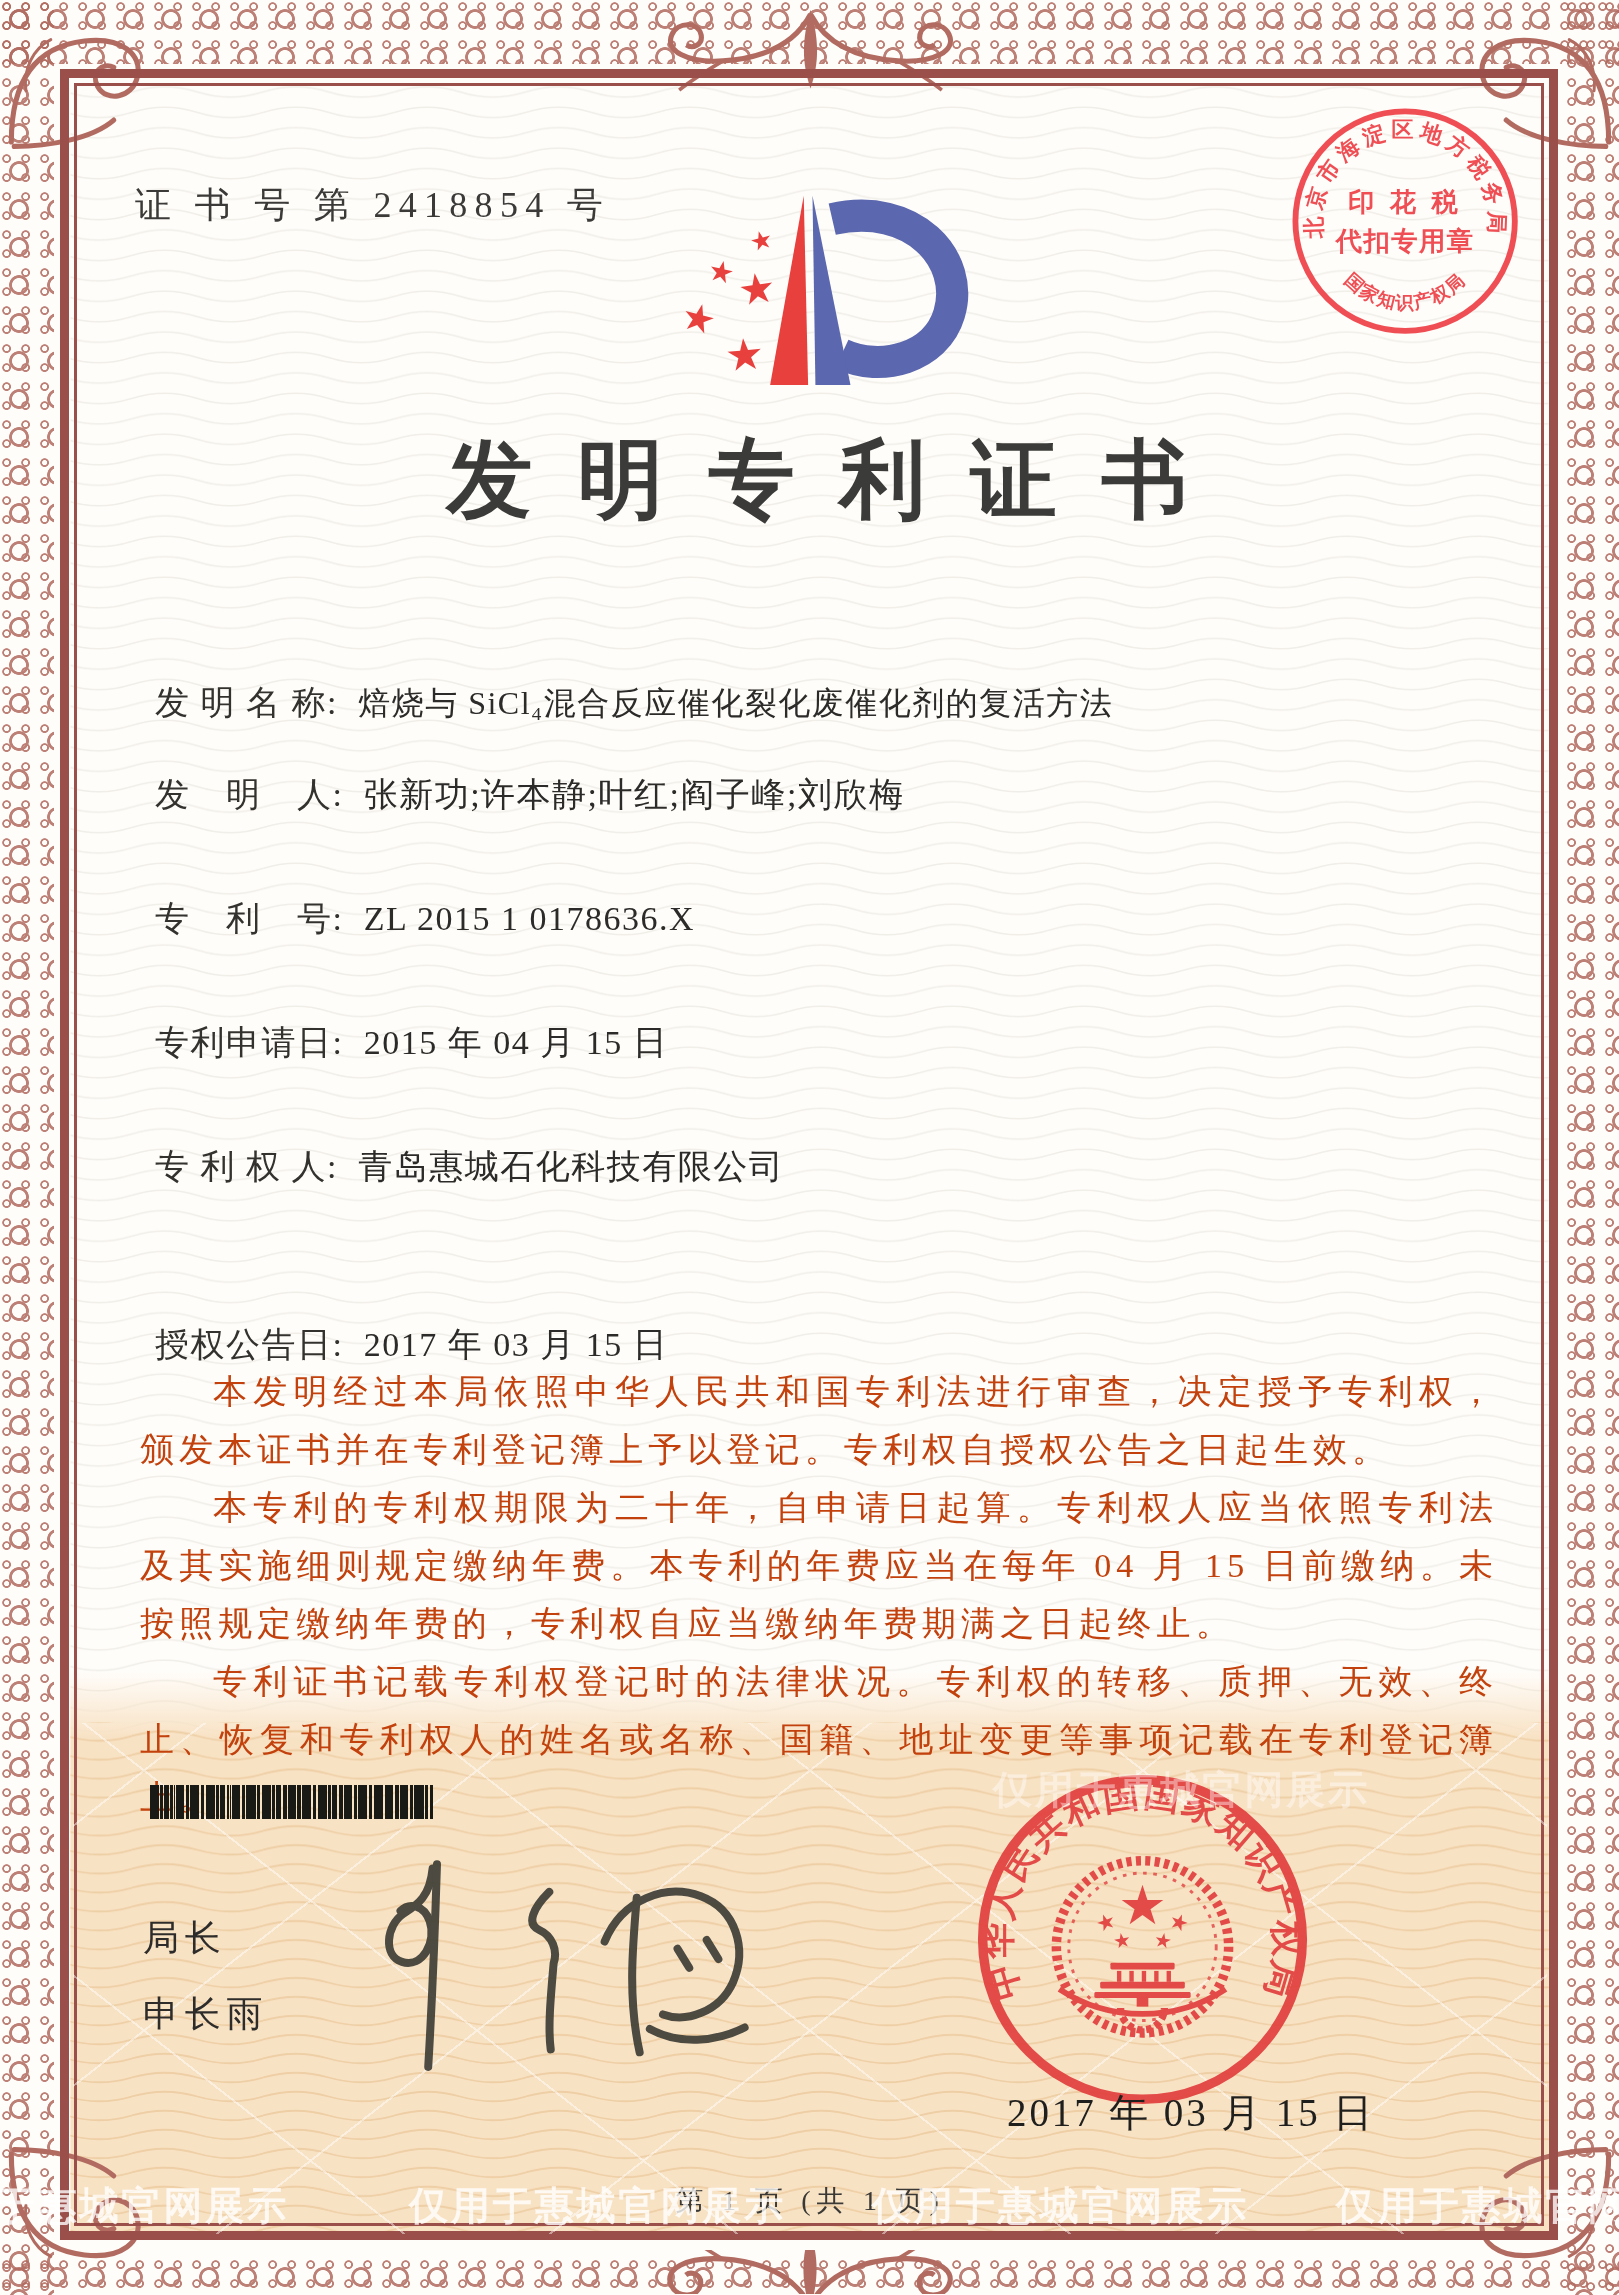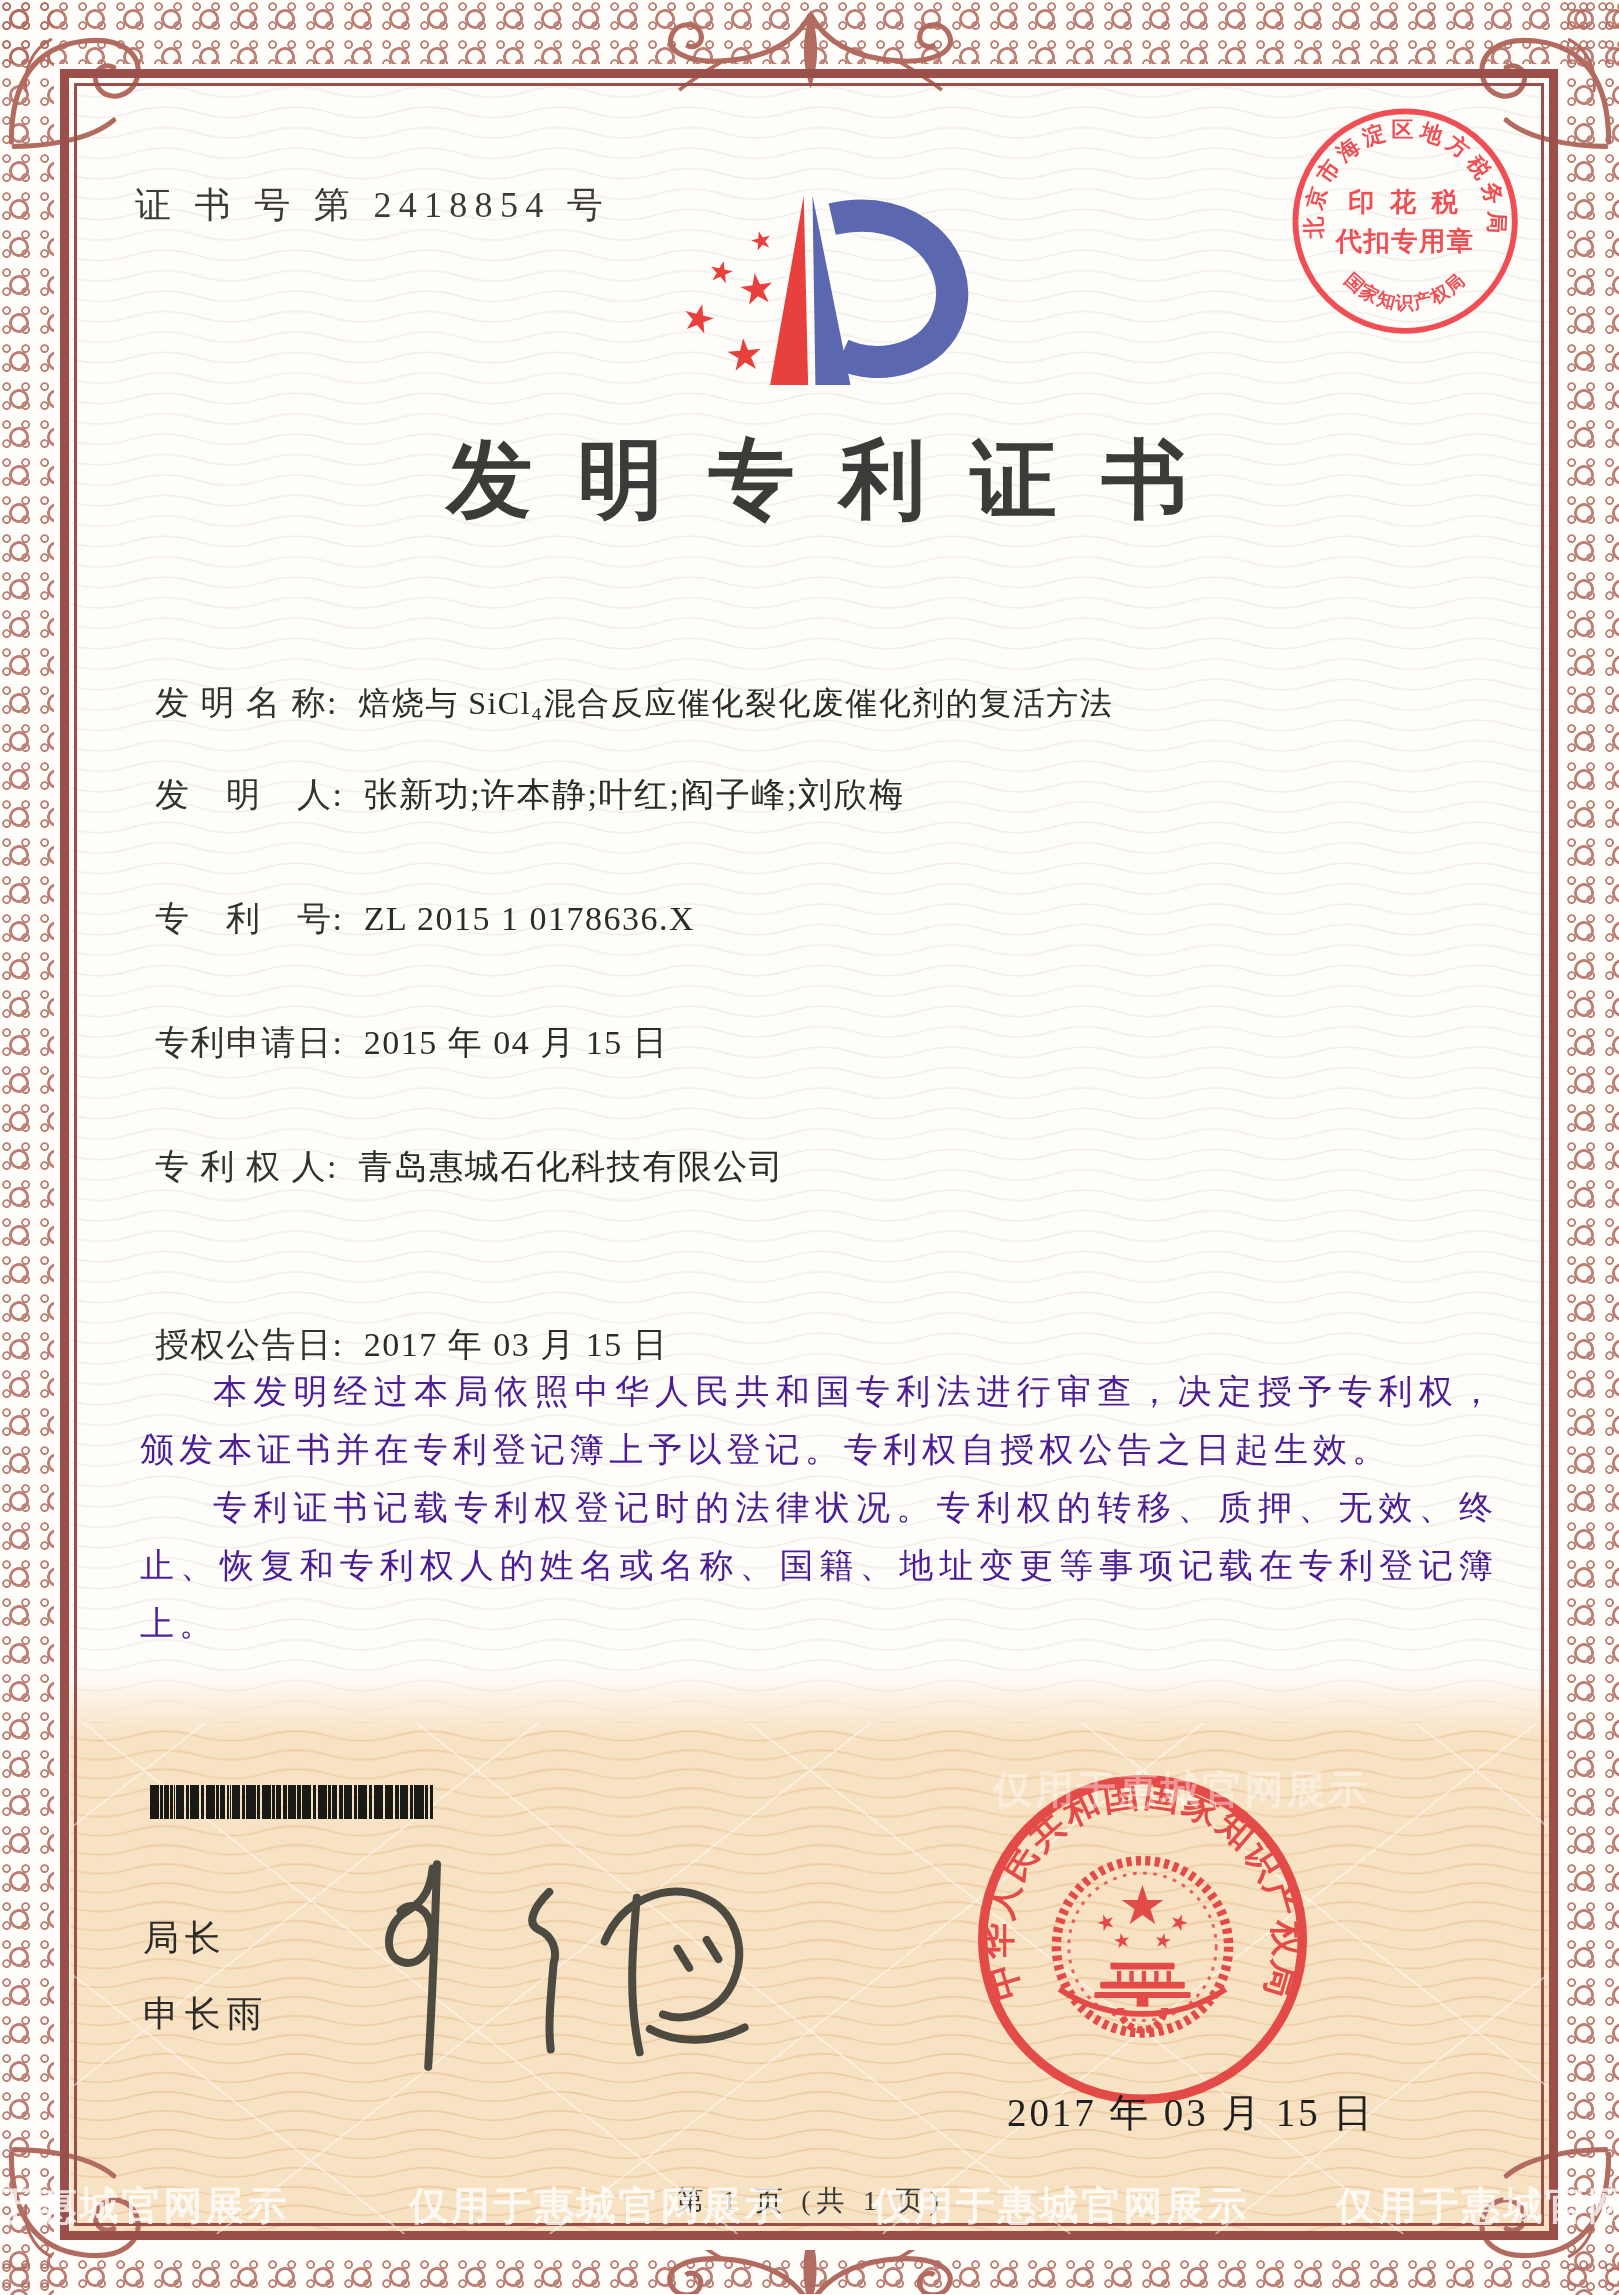"本发明经过本局依照中华人民共和国专利法进行审查，决定授予专利权，颁发本证书并在专" .body-text { color: #4c1d95 -> #c2410c }
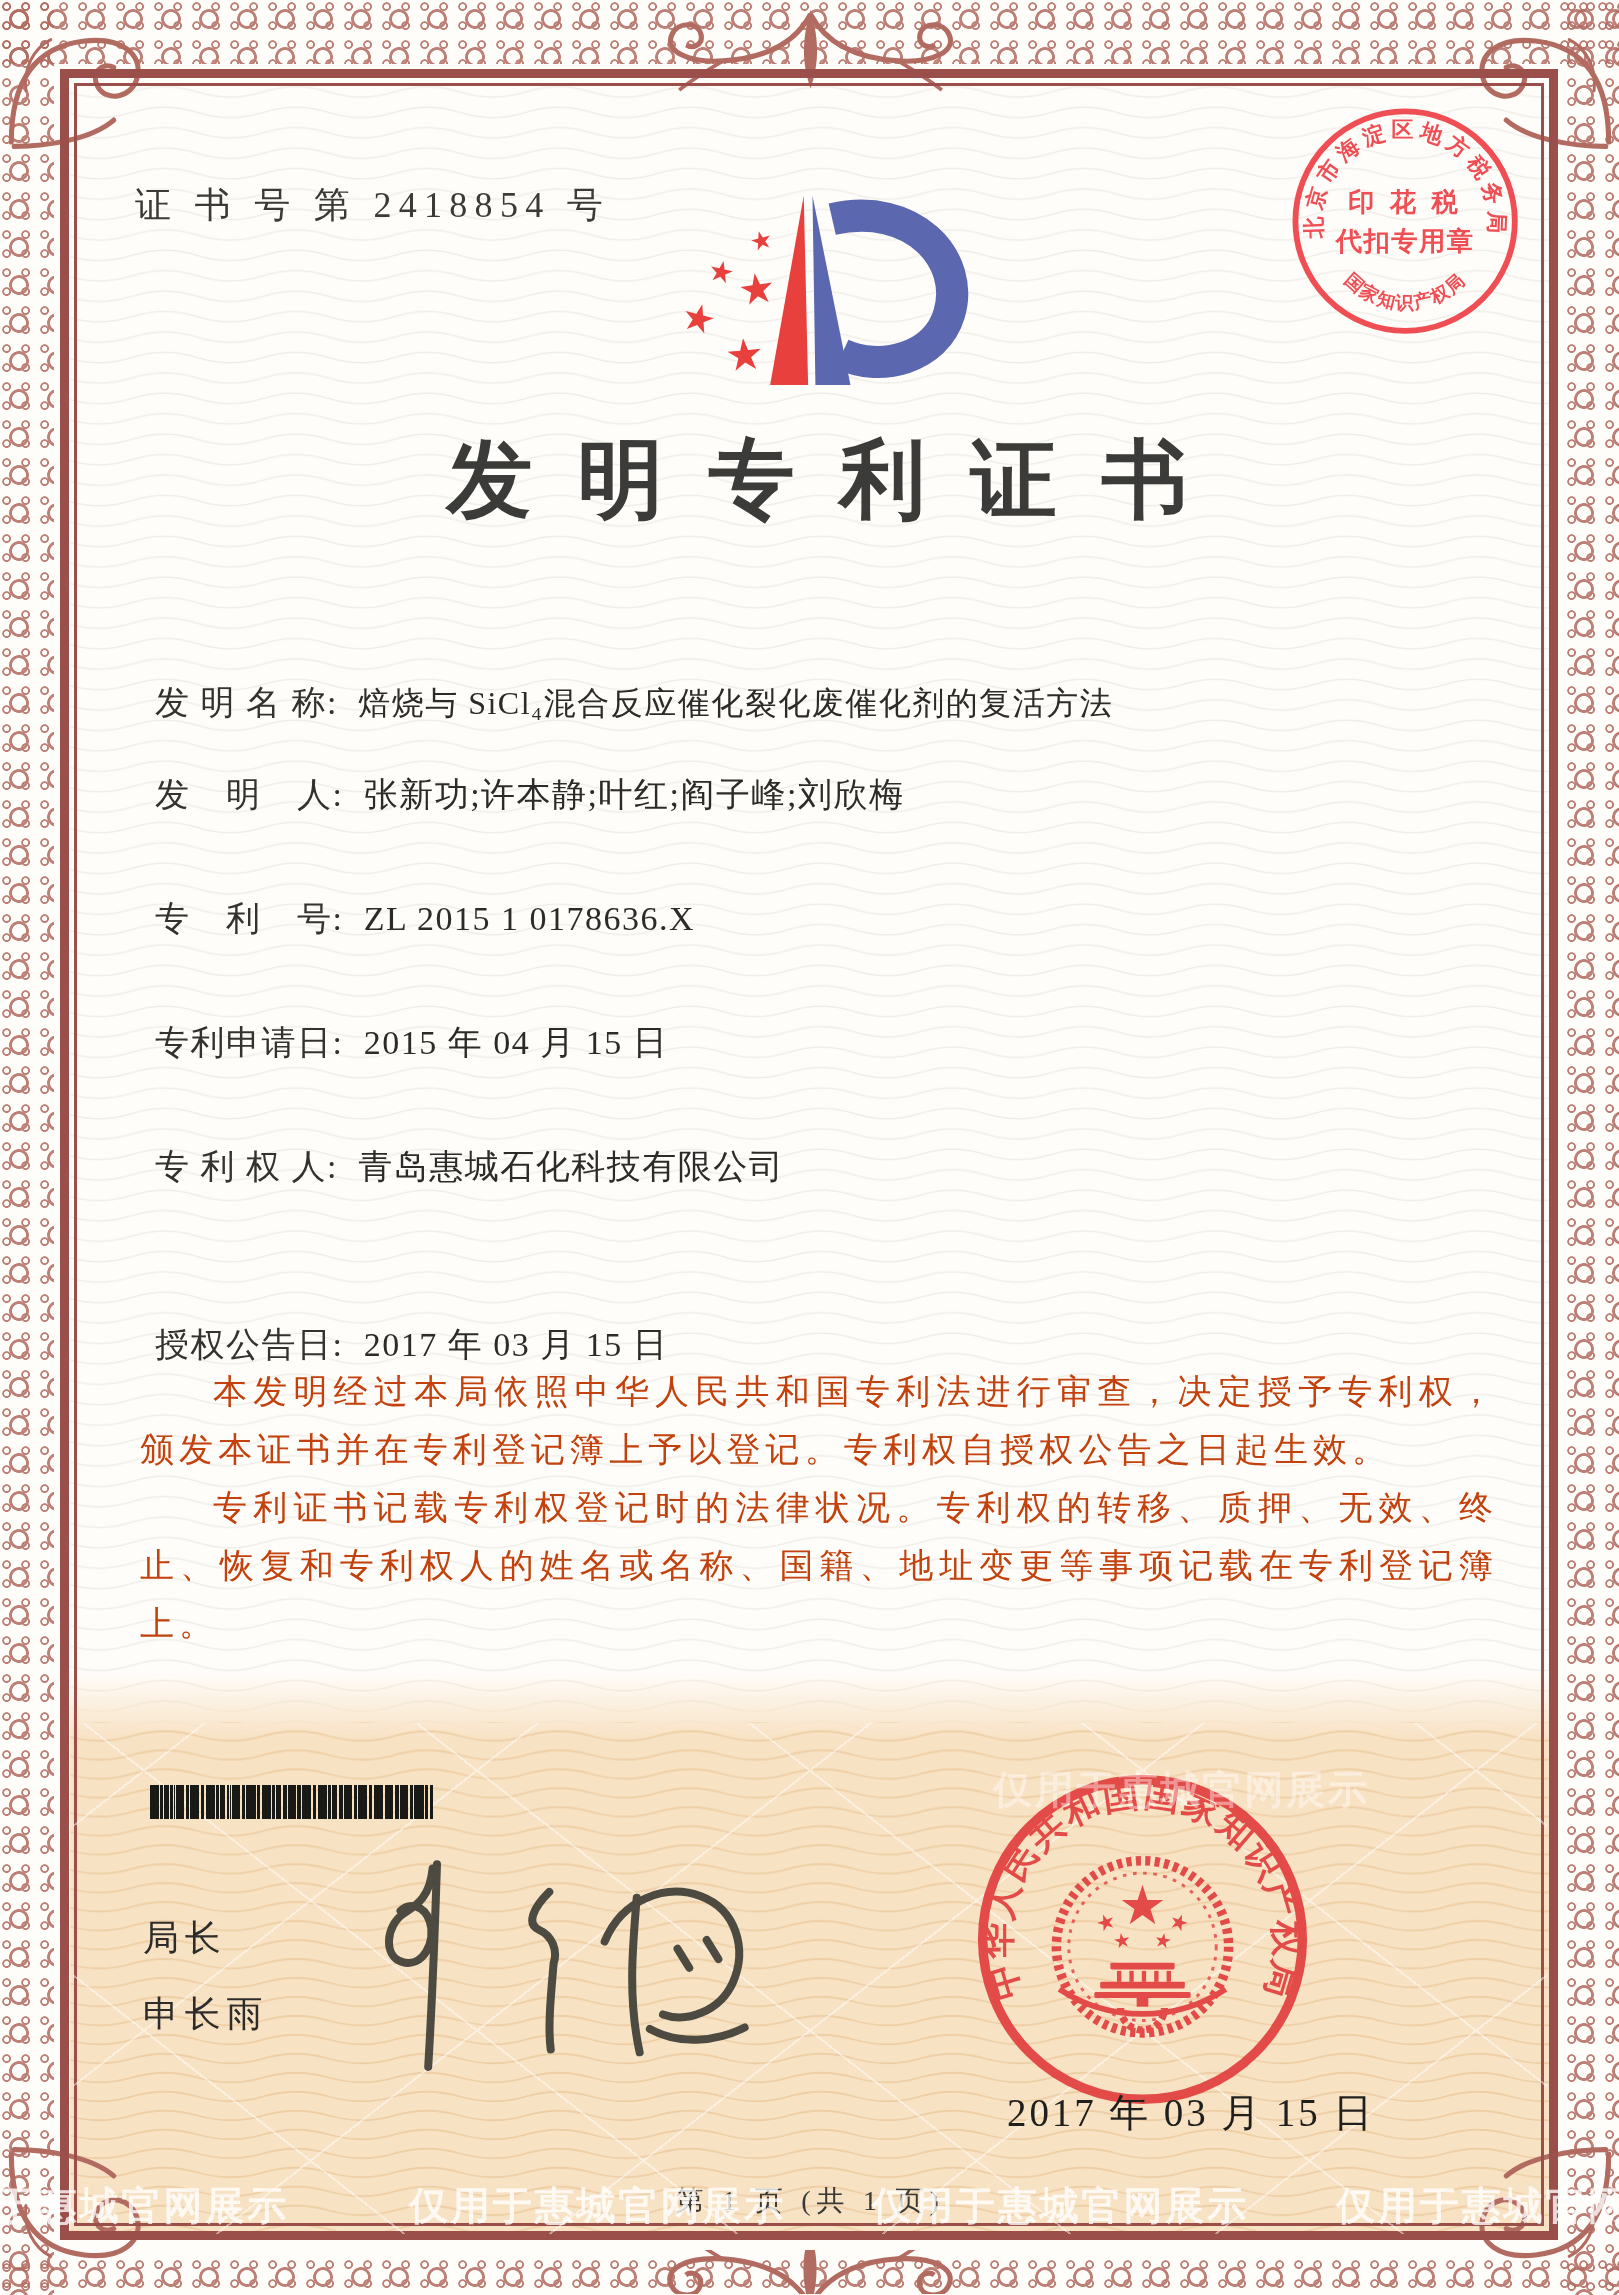"本专利的专利权期限为二十年，自申请日起算。专利权人应当依照专利法及其实施细则规定" p { html: none -> <p>本专利的专利权期限为二十年，自申请日起算。专利权人应当依照专利法及其实施细则规定缴纳年费。本专利的年费应当在每年 04 月 15 日前缴纳。未按照规定缴纳年费的，专利权自应当缴纳年费期满之日起终止。</p> }
